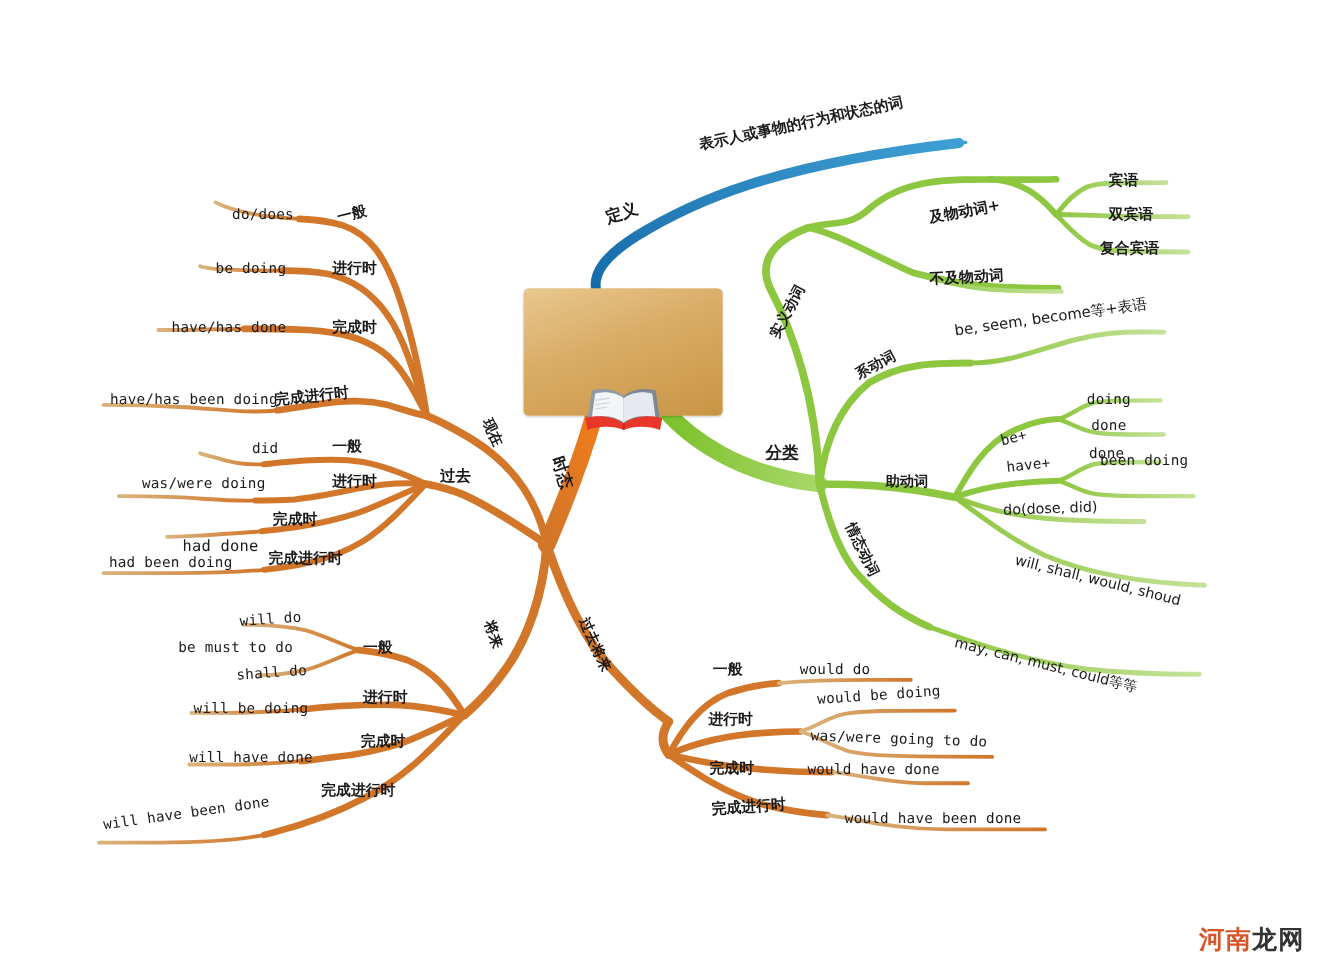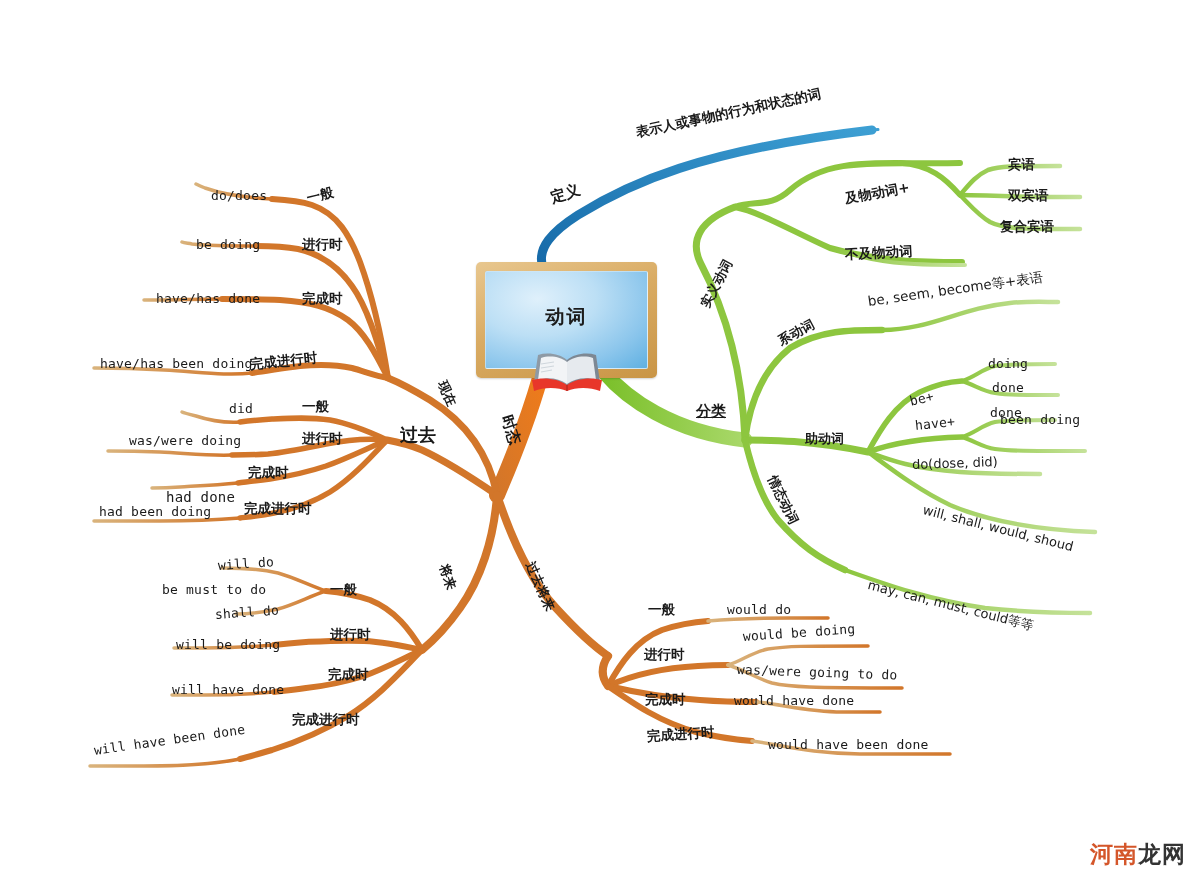"动词" div.board-inner { html: <div> <span>动词</span> </div> -> none }
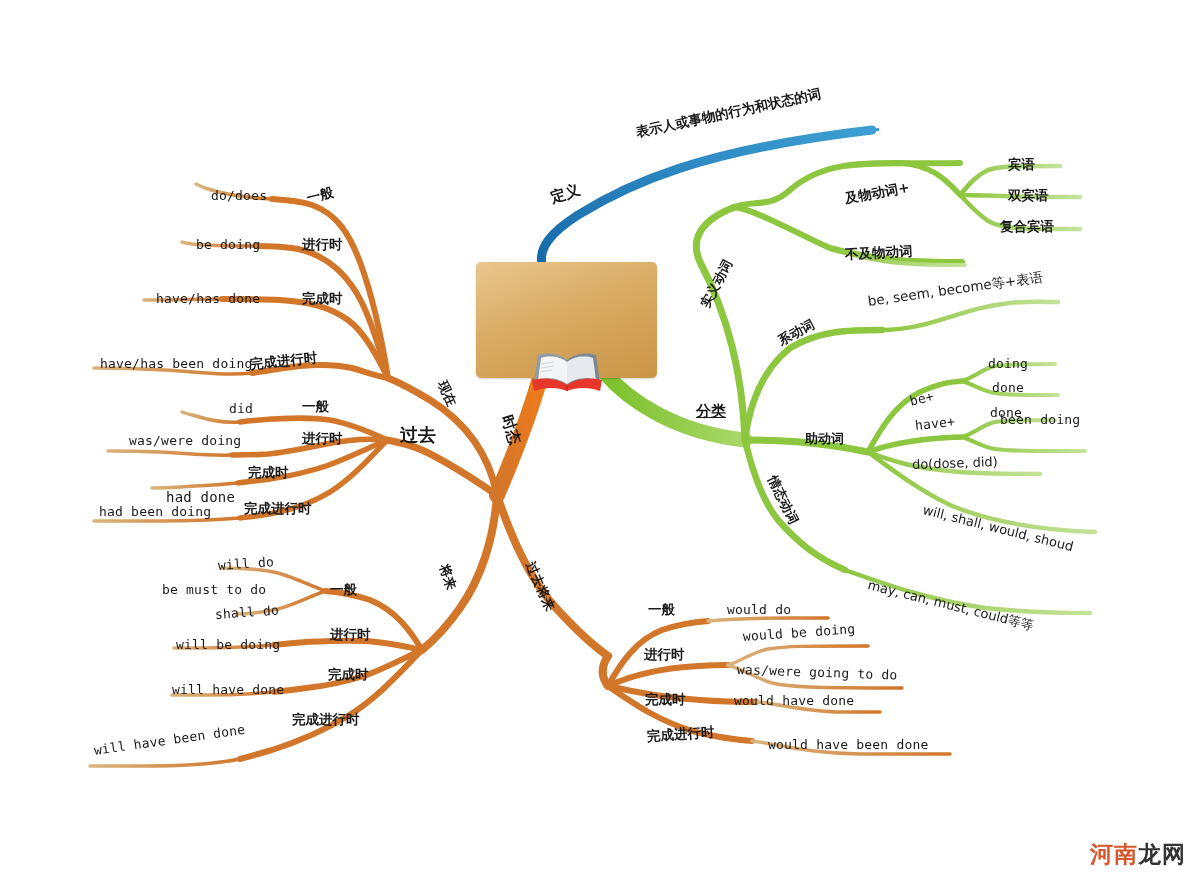"过去" span.lbl { font-size: 18px -> 14px }
